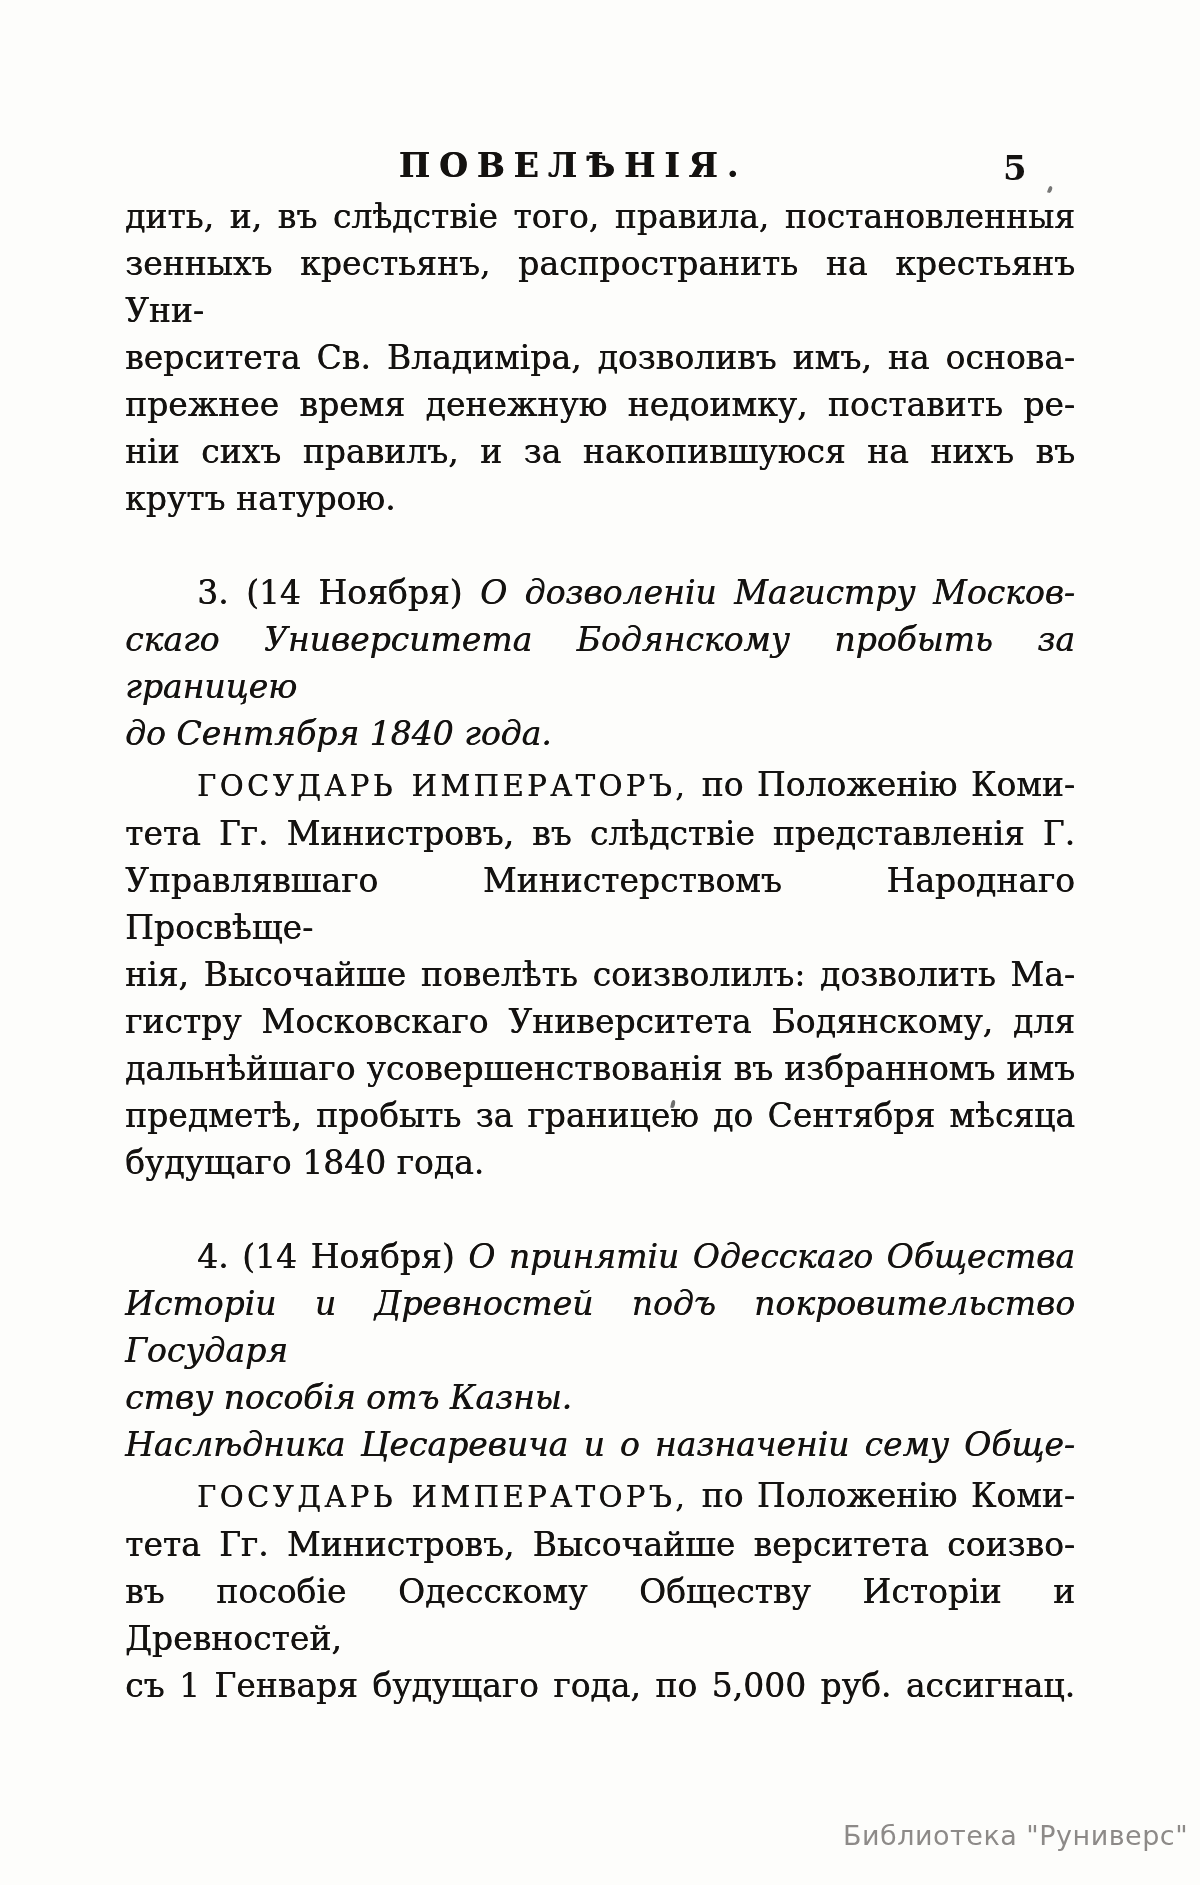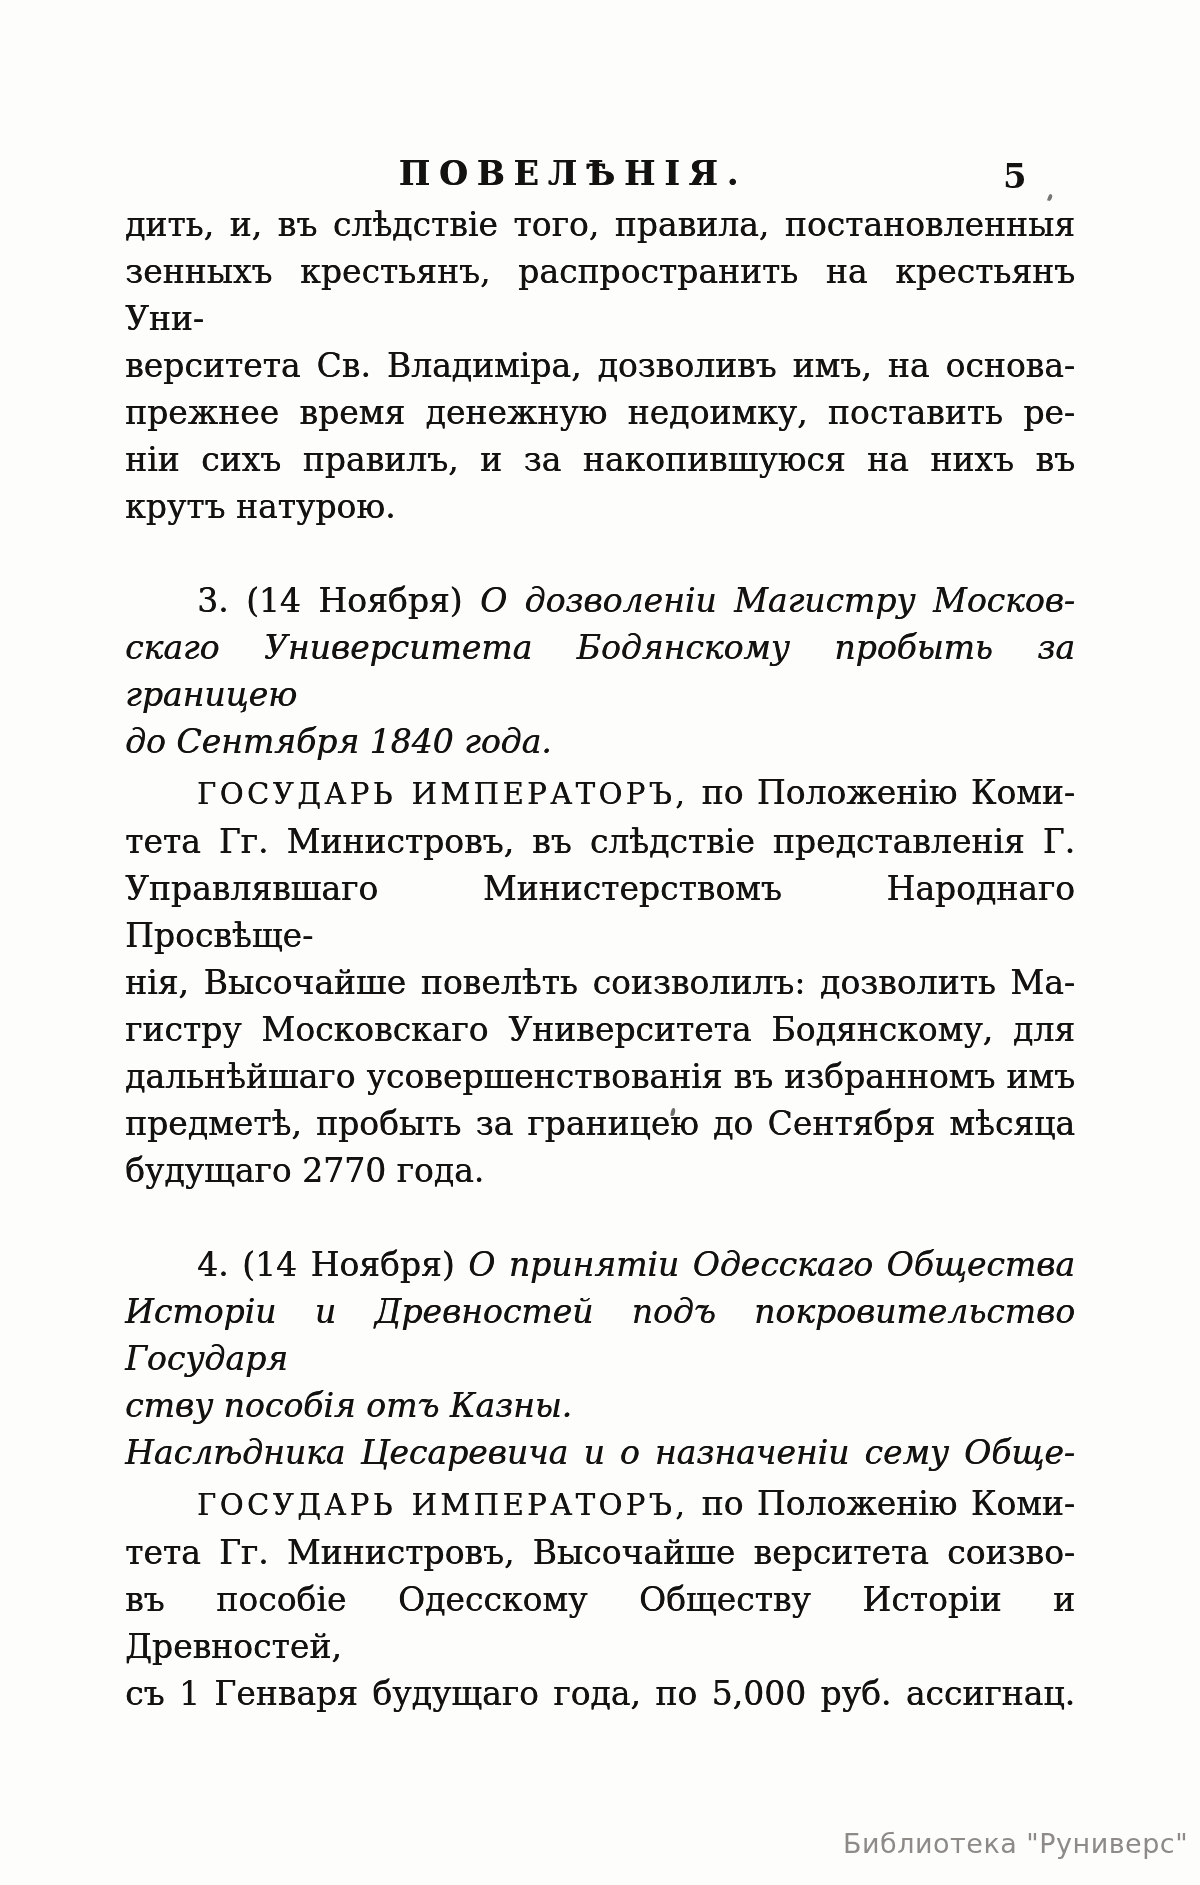"ПОВЕЛѢНІЯ." .page { margin-top: 8px -> none }
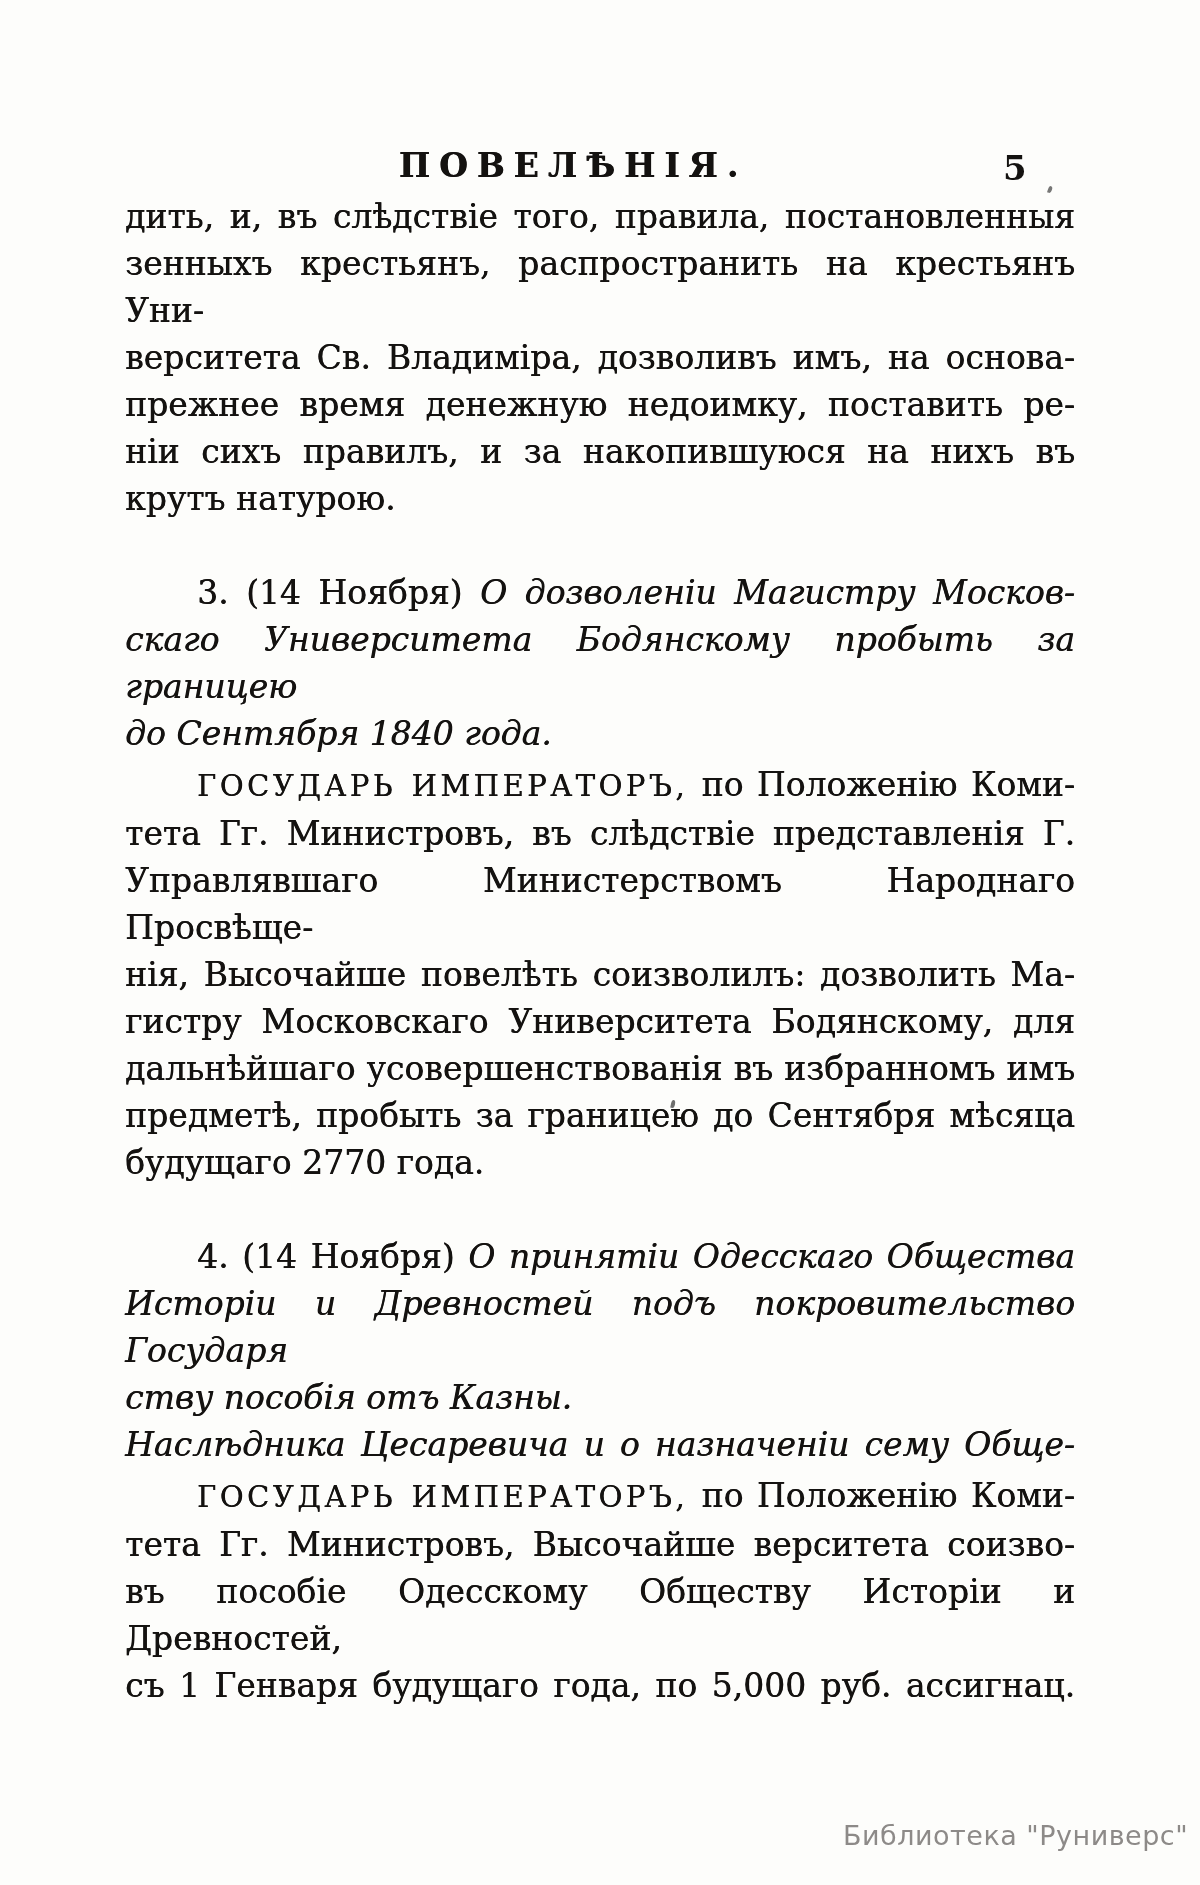"будущаго 2770 года." div.line { text: 2770 -> 1840 }
